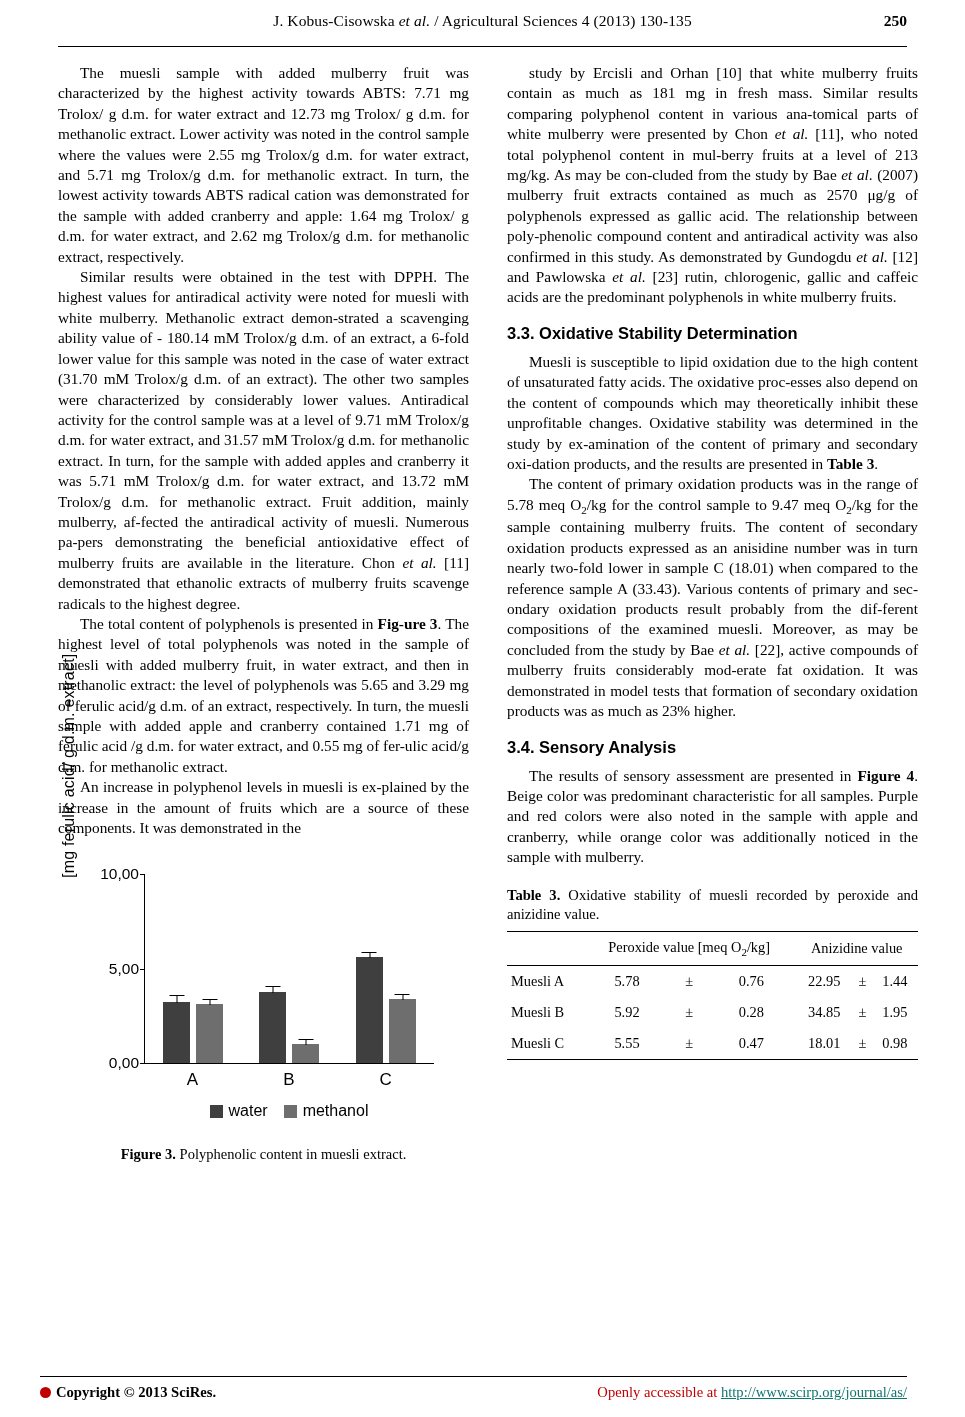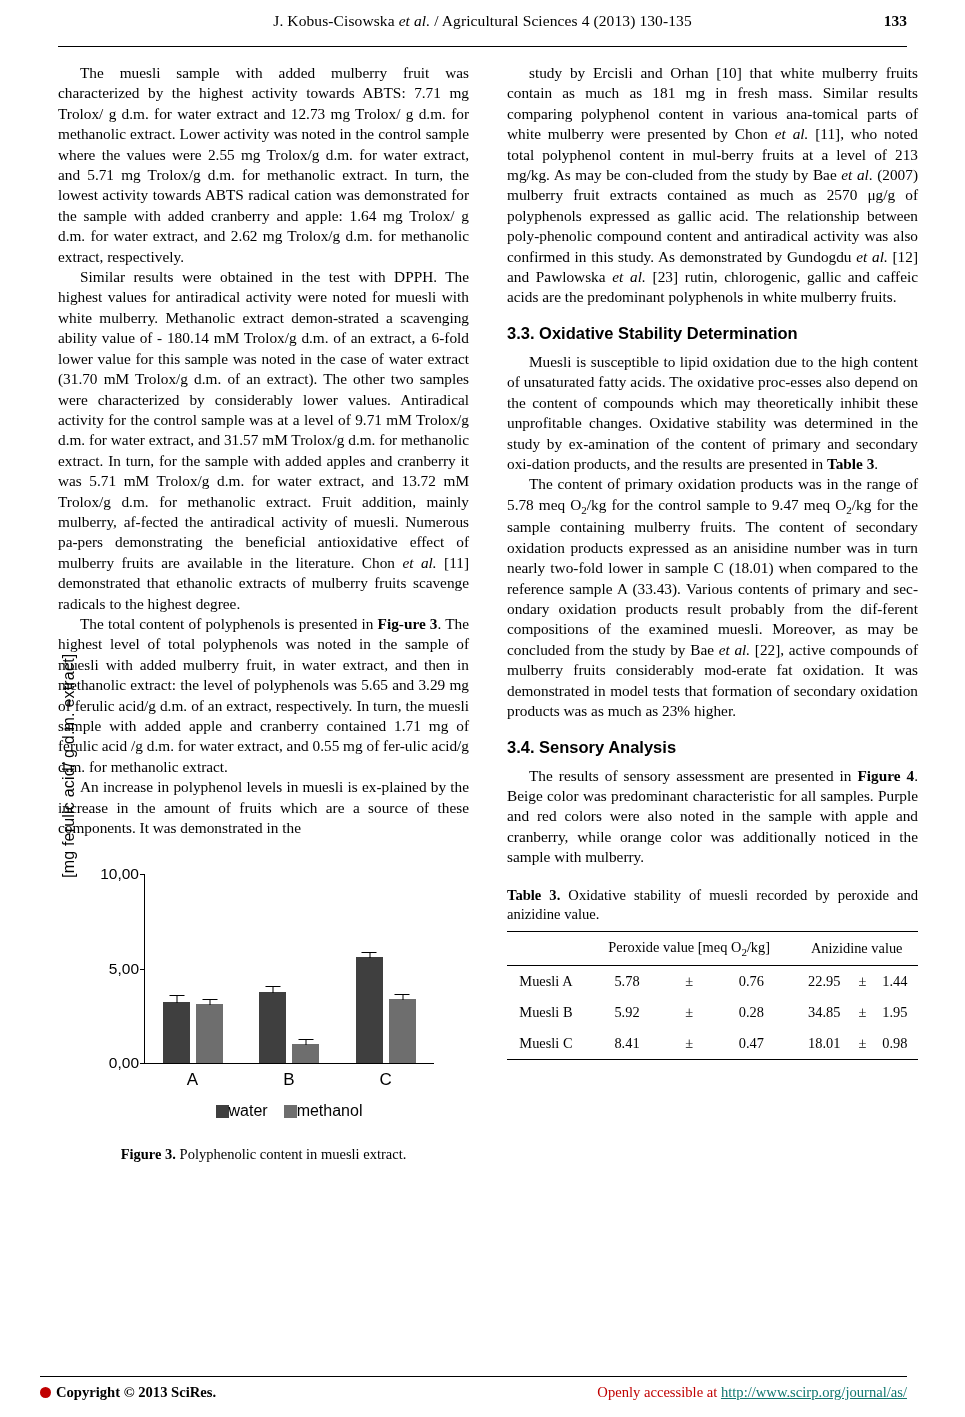"133" div.rh-page { text: 133 -> 250 }
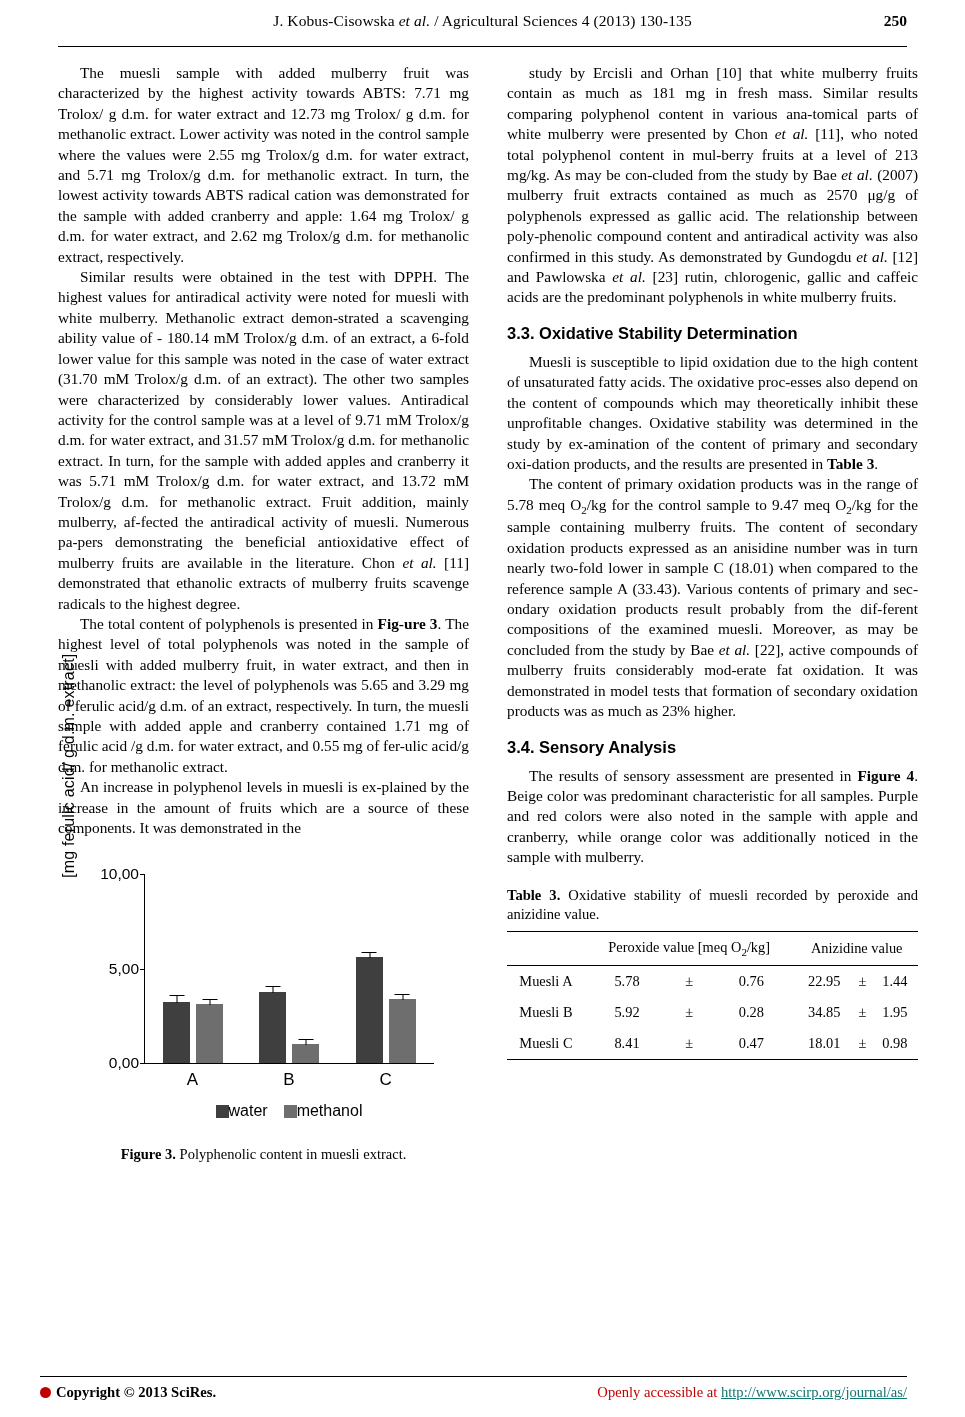"Muesli A" table.data td.rowhead, table.data th.rowhead { text-align: center -> left }
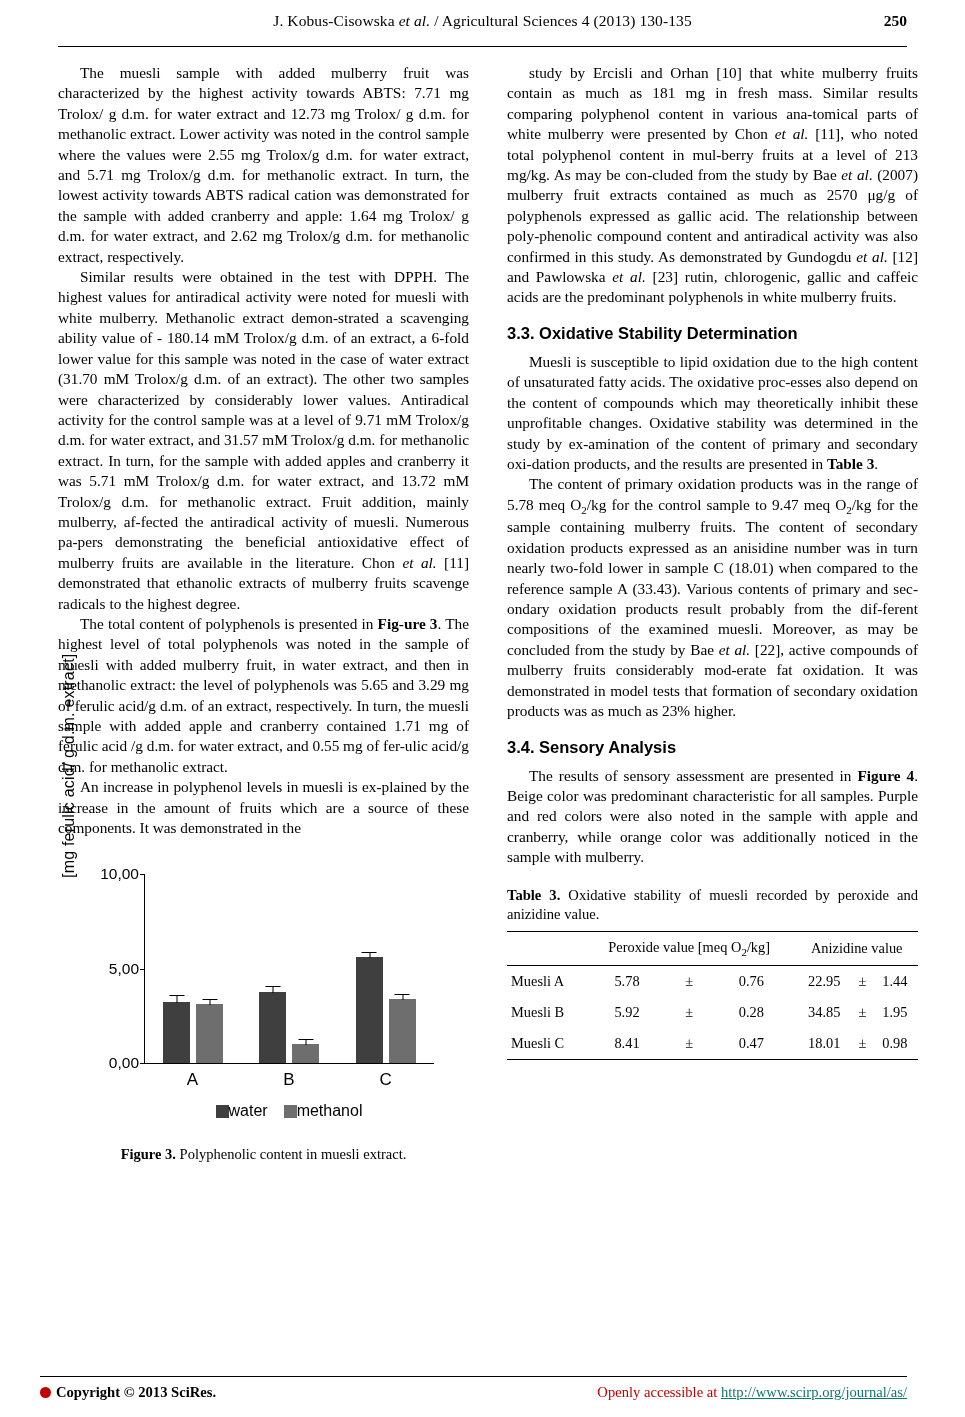"8.41" td { text: 8.41 -> 5.55 }
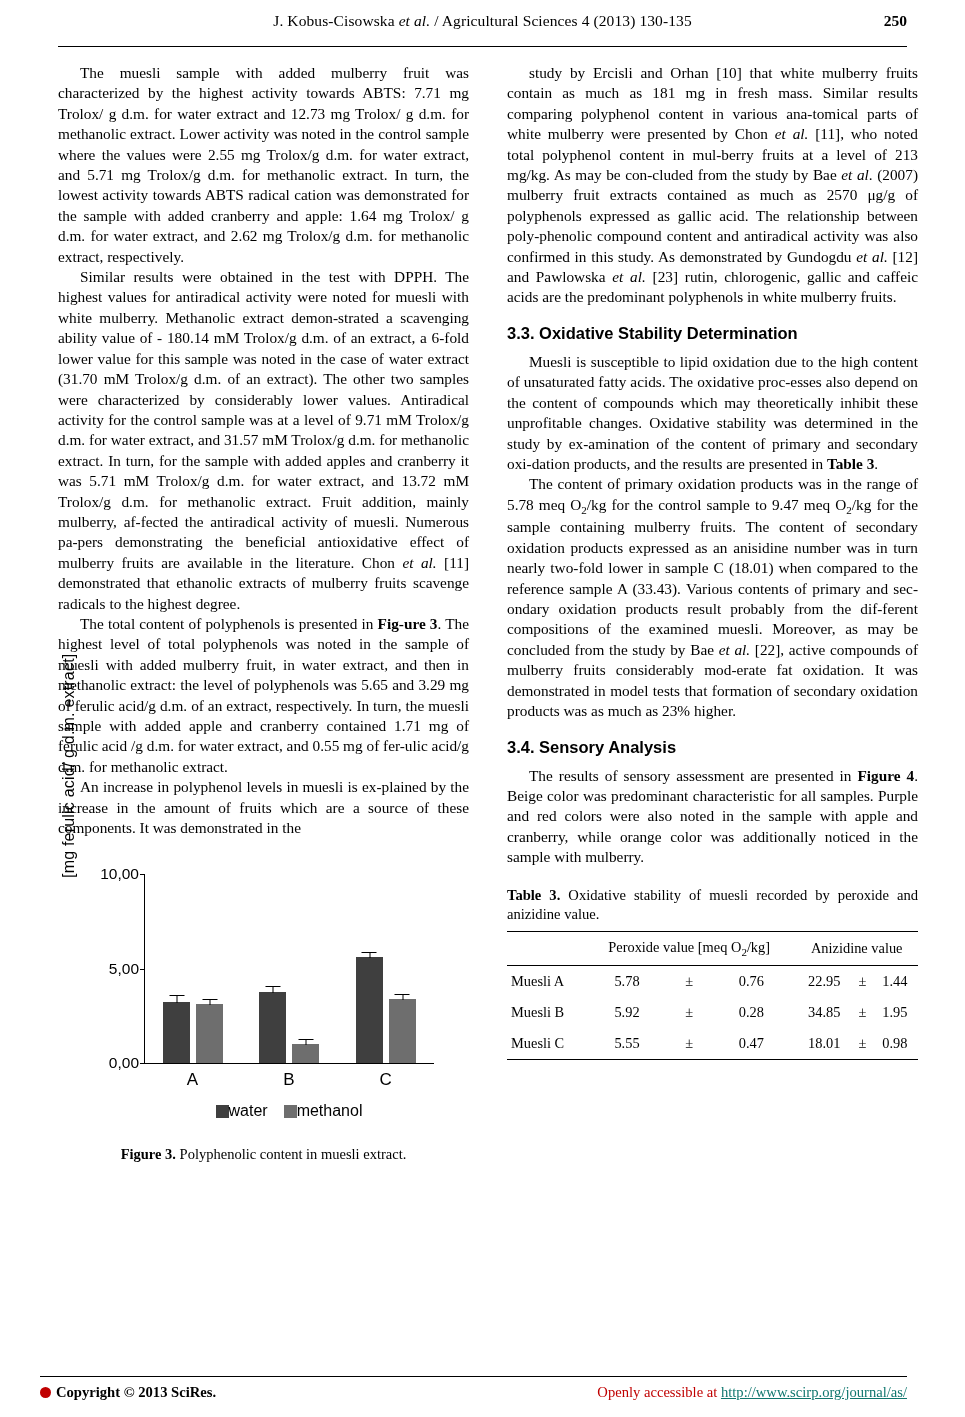"water" .legend .item { gap: 0 -> 6px }
